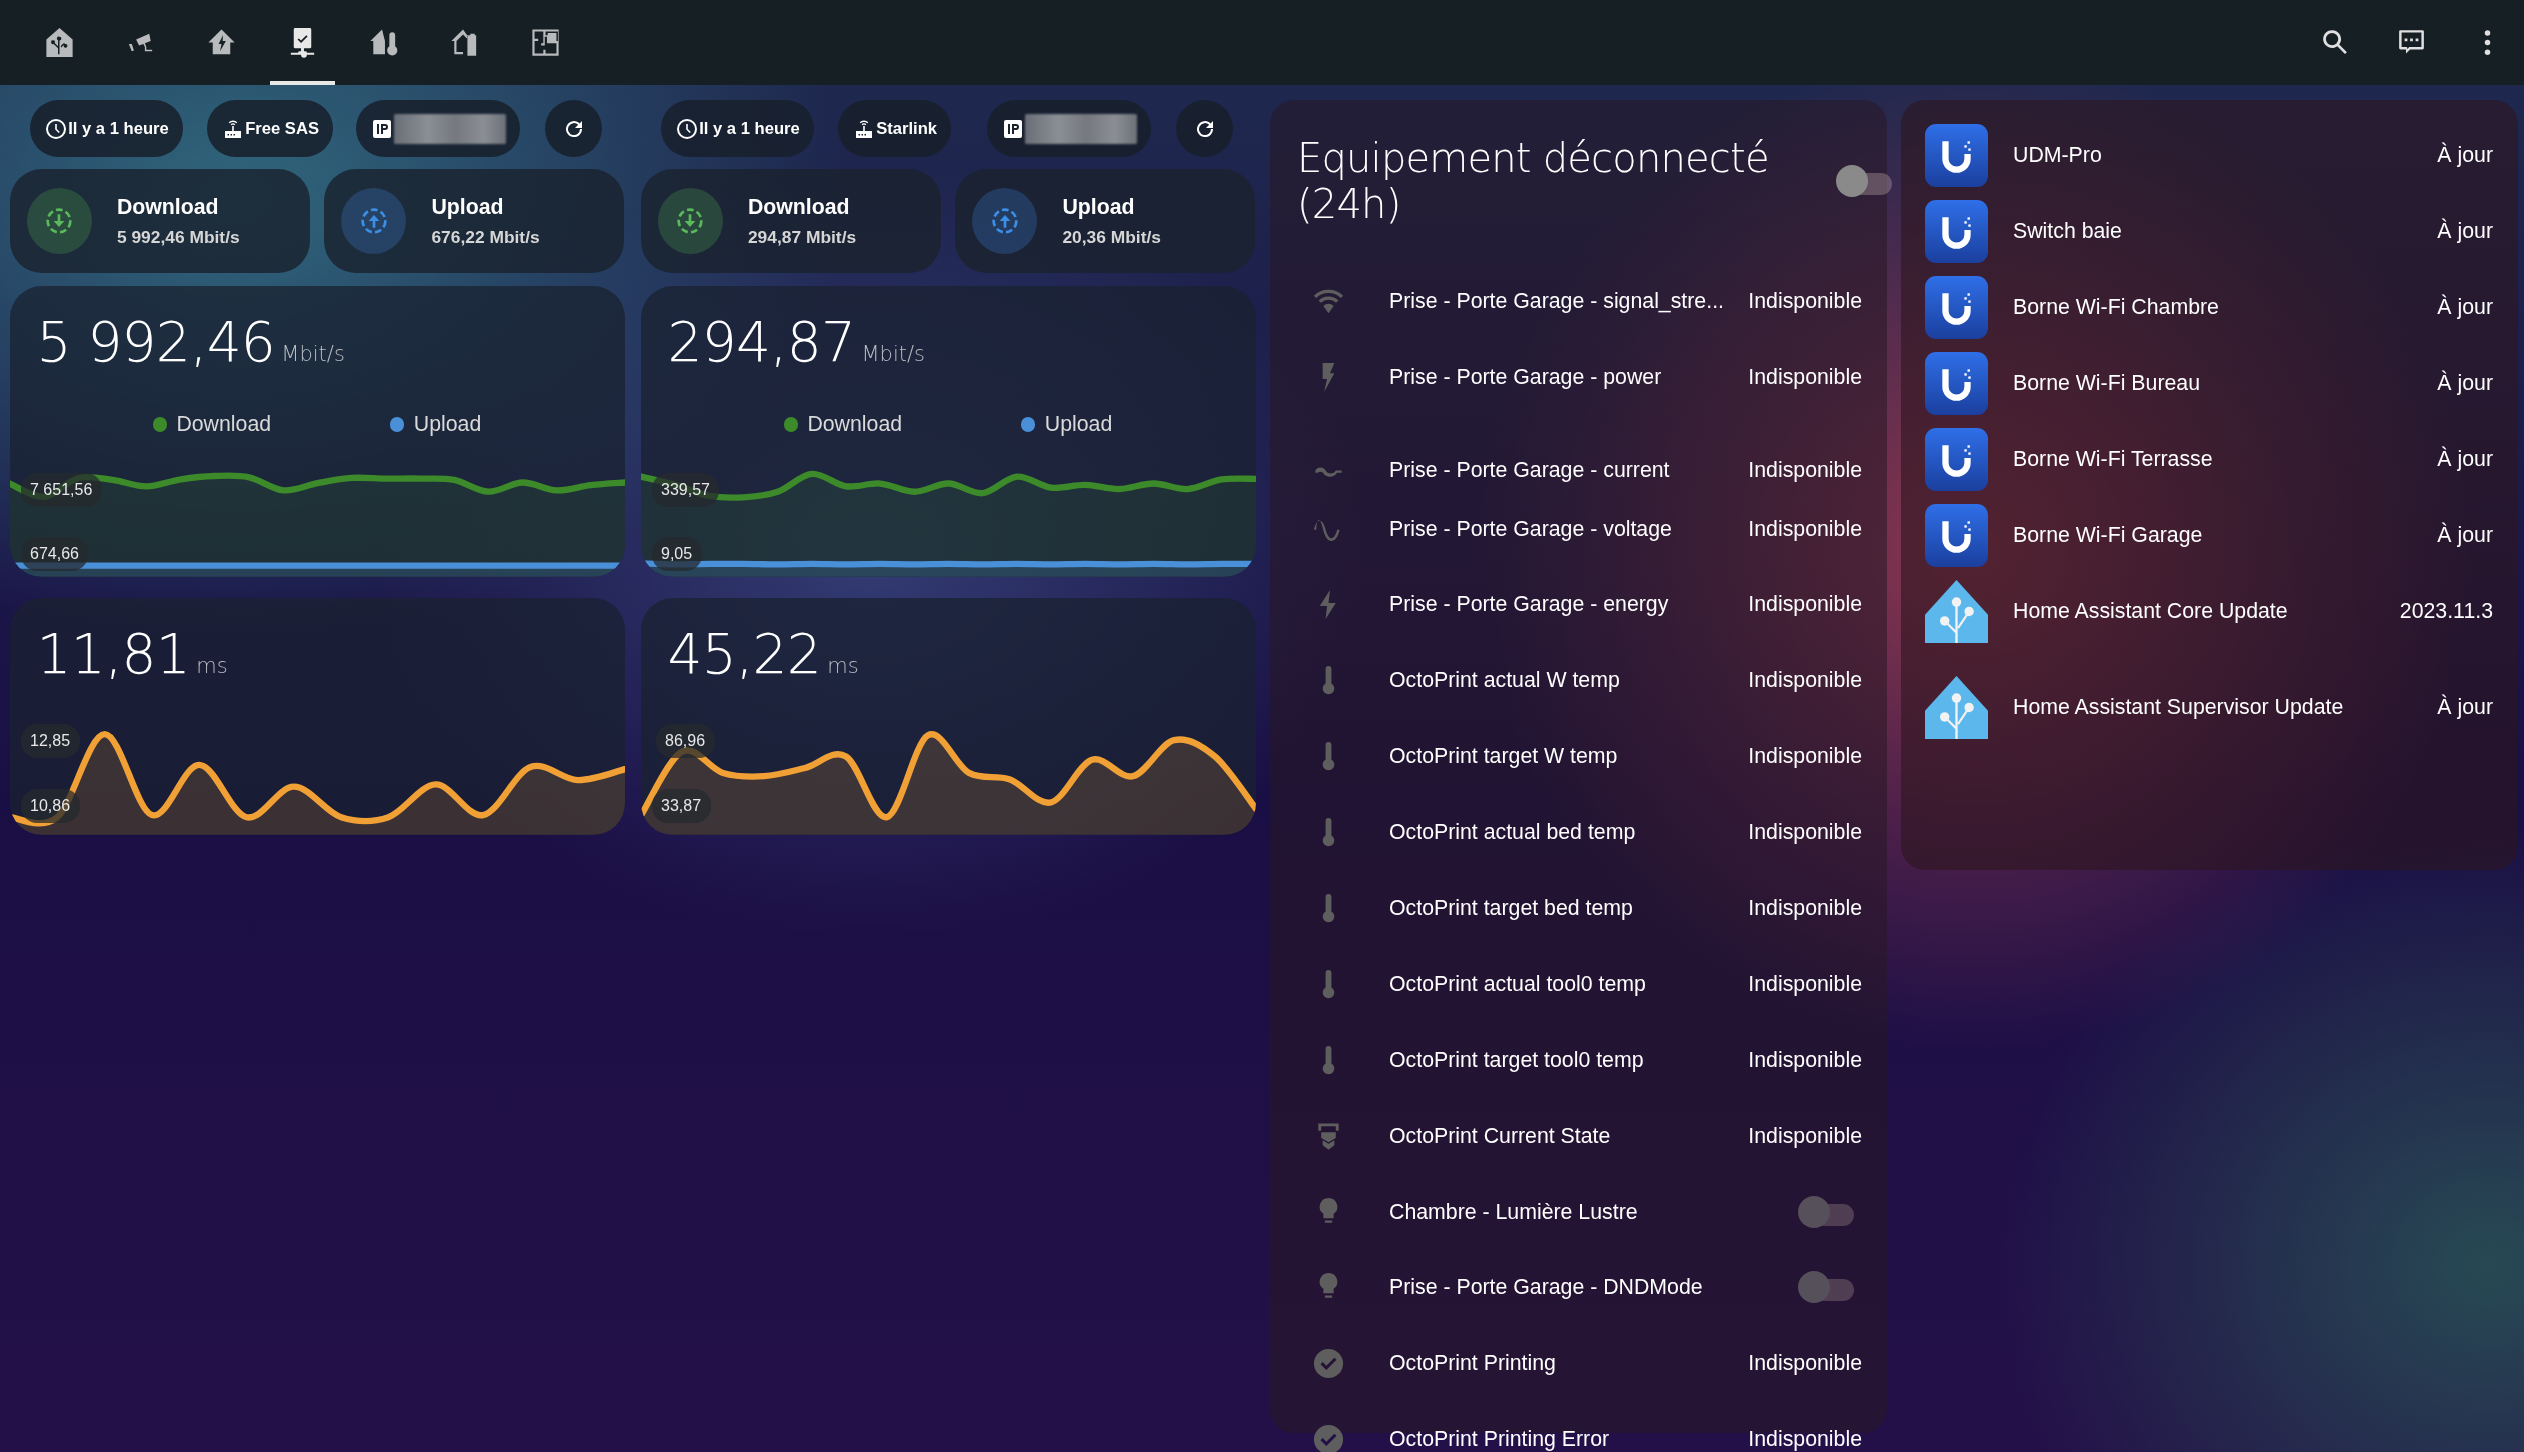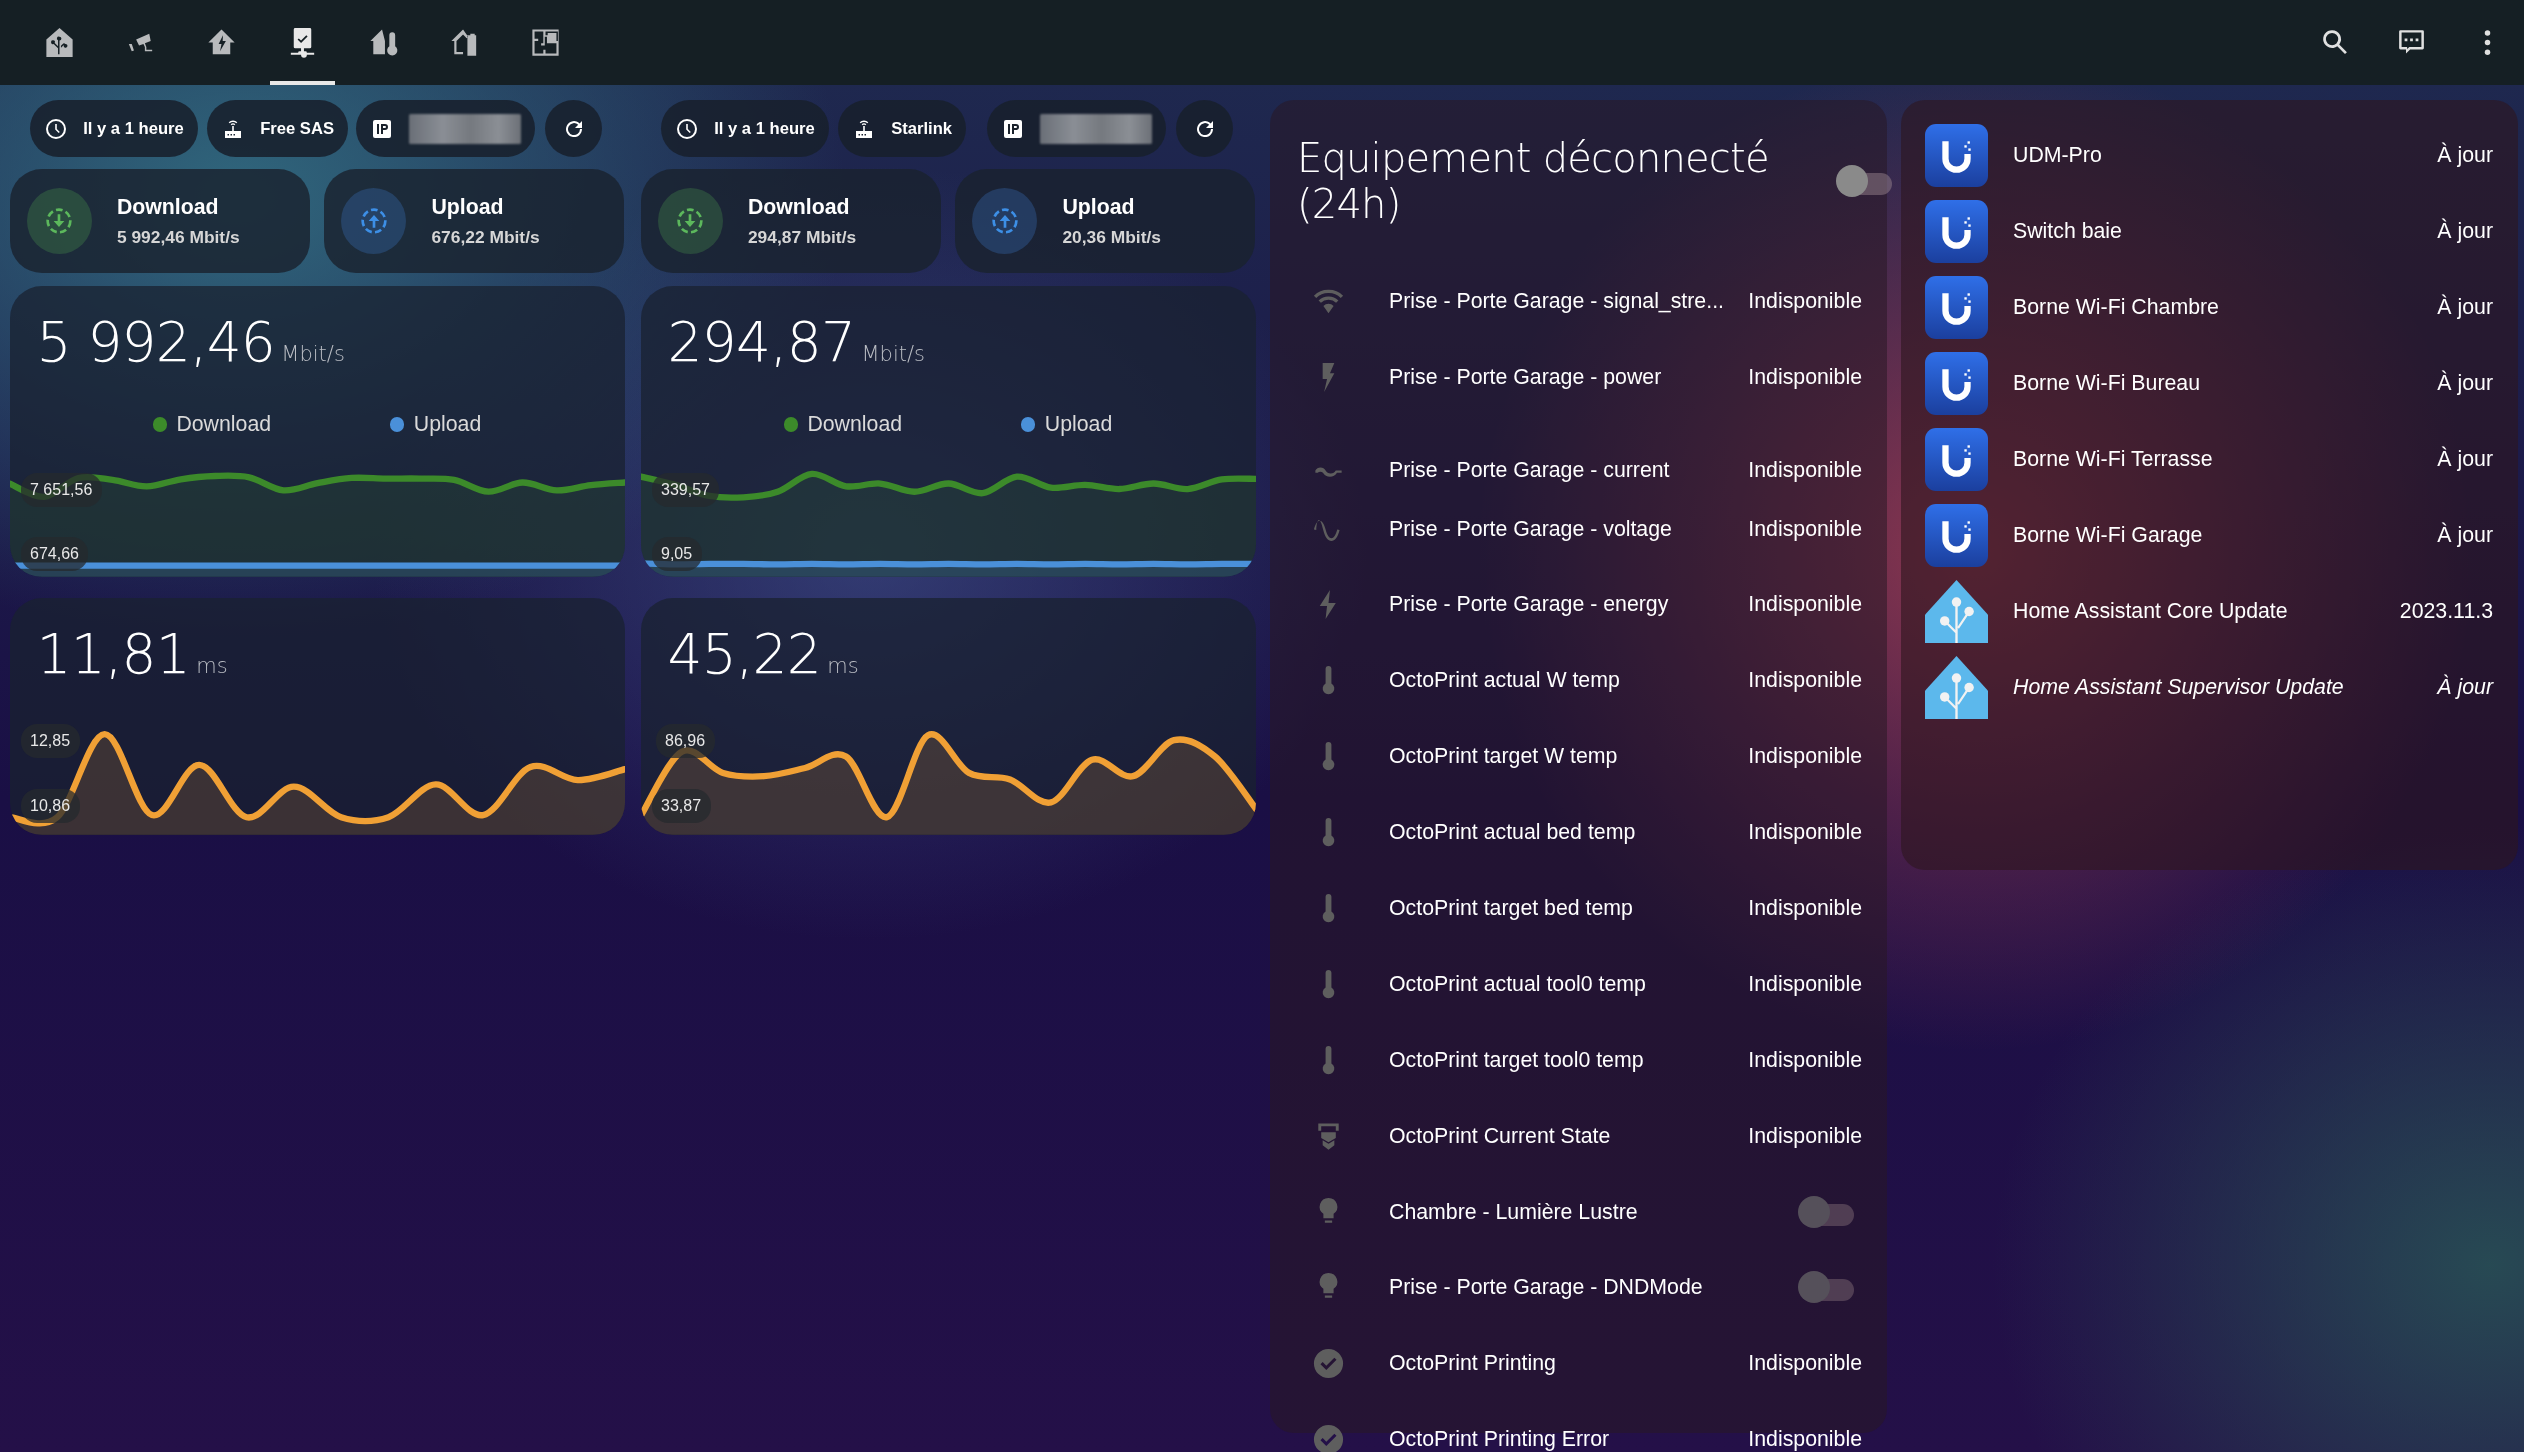"Il y a 1 heure" .chip { gap: 15px -> 0 }
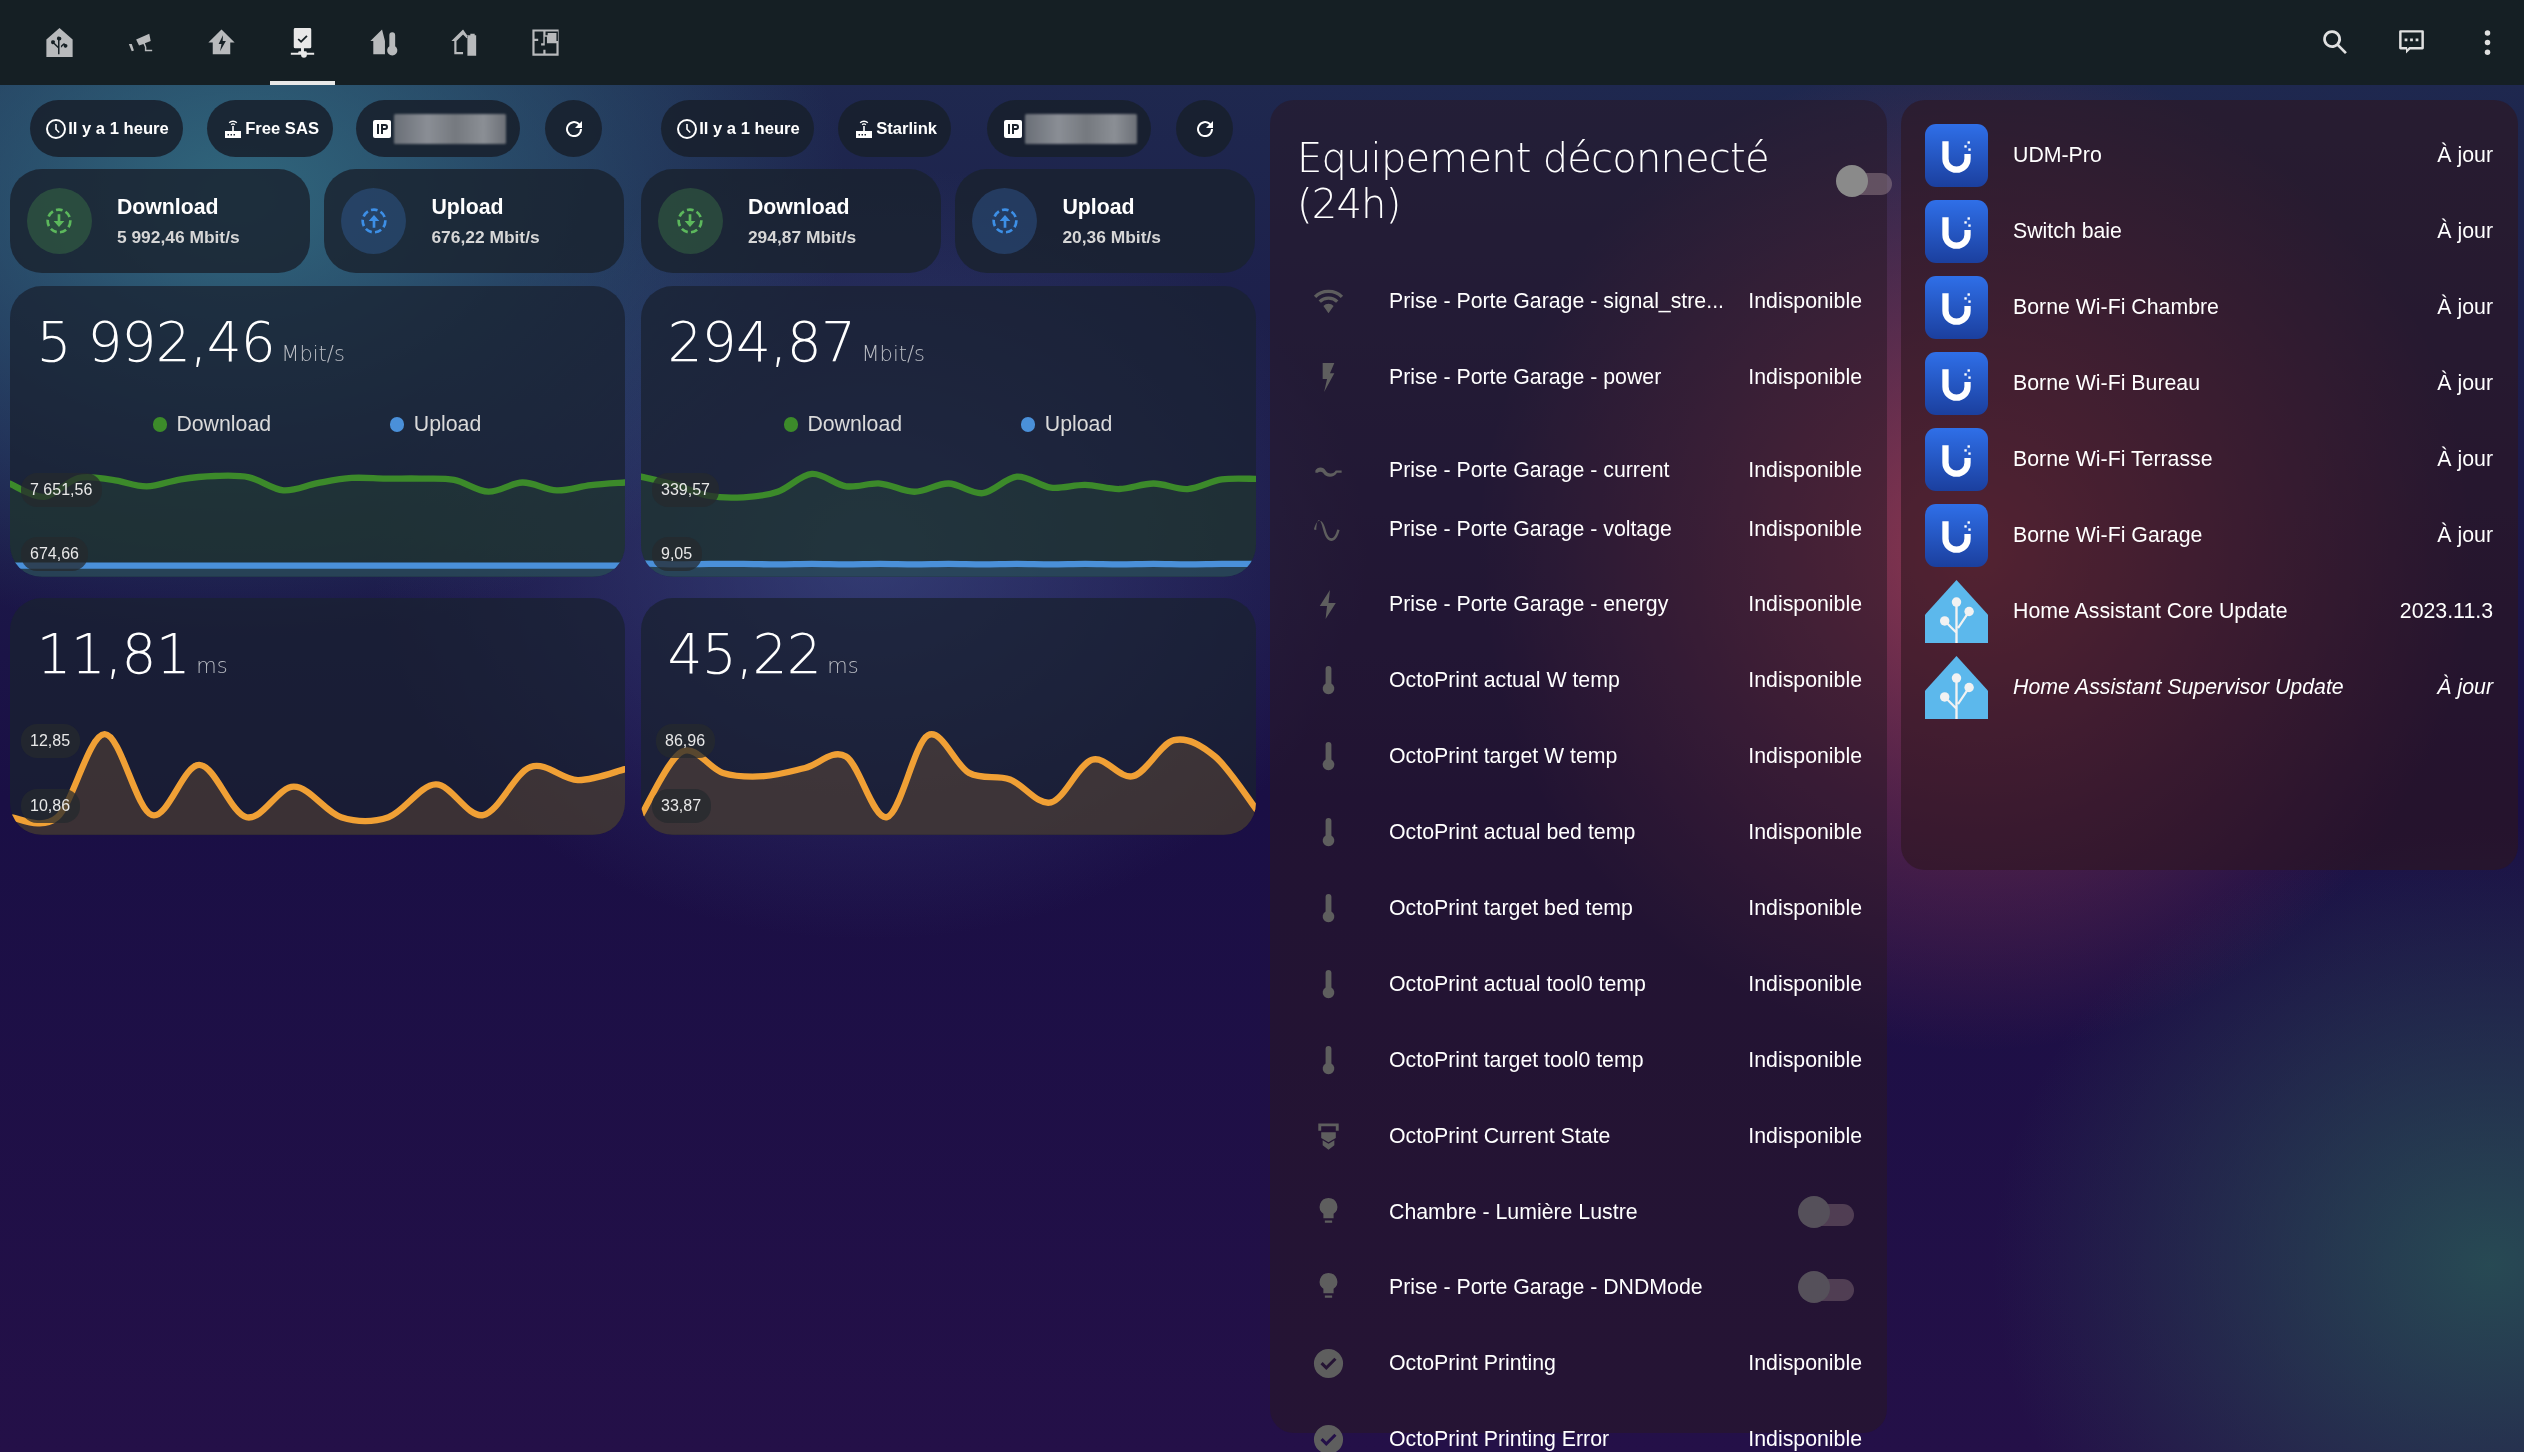"Home Assistant Supervisor Update" div.urow { font-style: italic -> none; top: 549px -> 569px }
